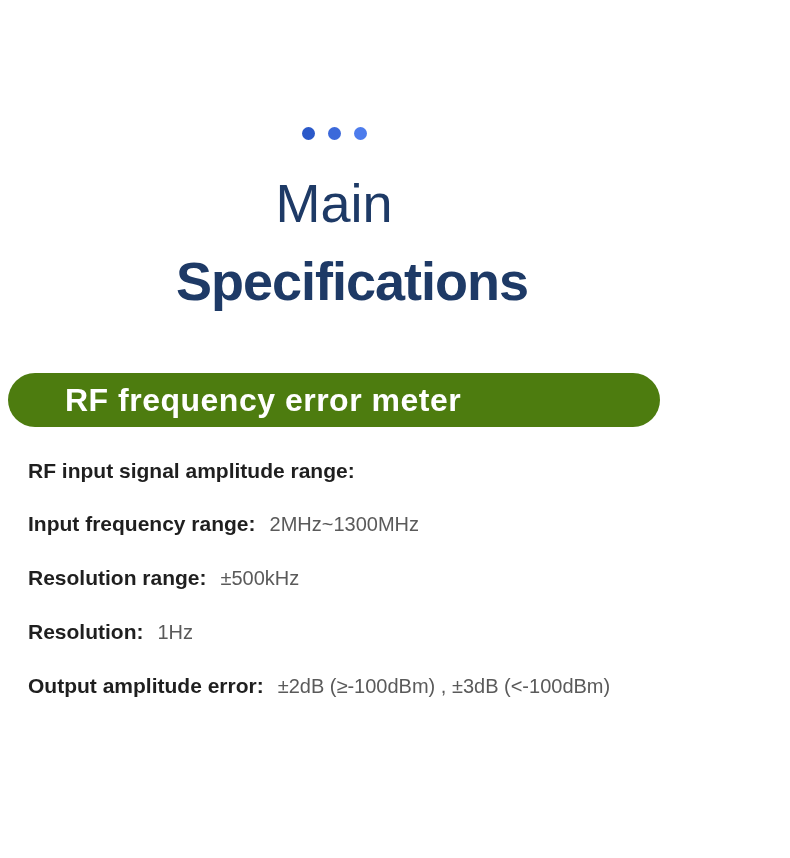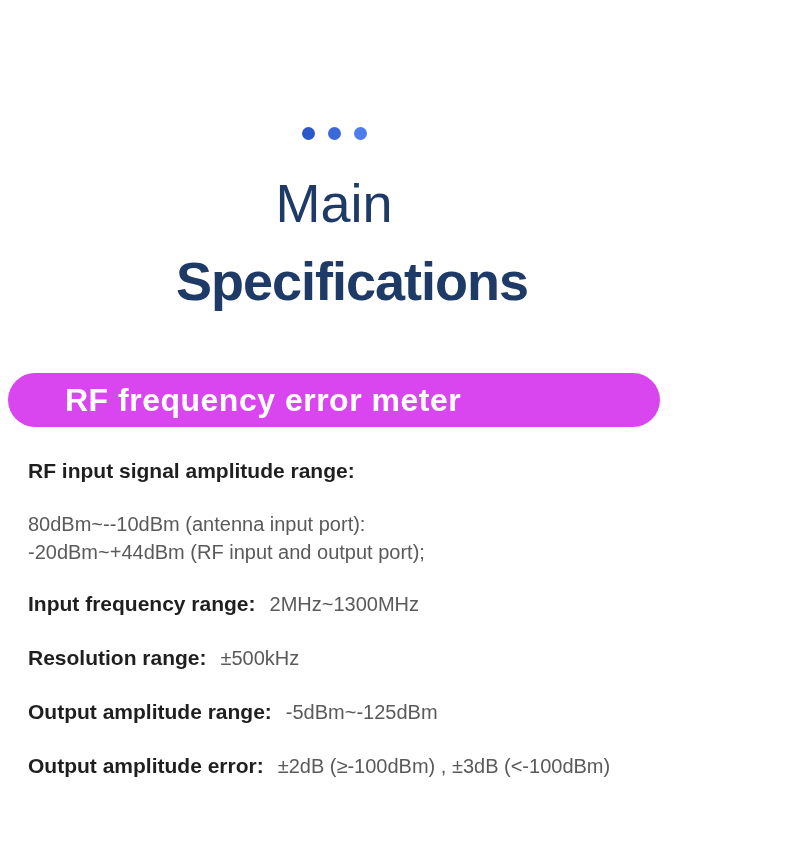"RF frequency error meter" div.banner { background-color: #d946ef -> #4d7c0f }
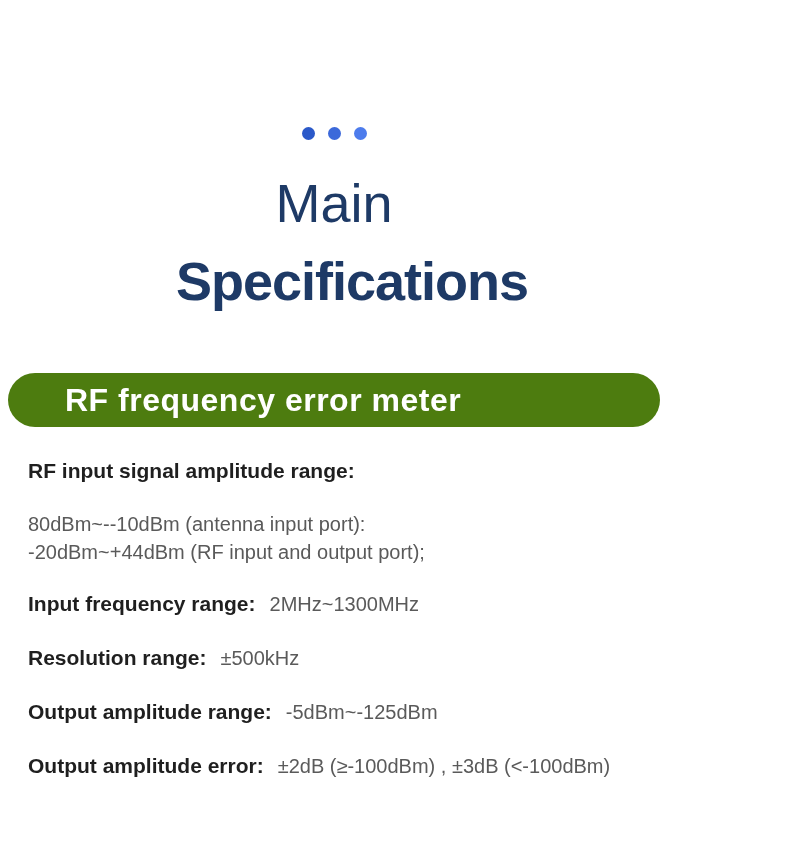"80dBm~--10dBm (antenna input port):" div.gray-block { html: <div> <div>80dBm~--10dBm (antenna input port):</div> <div>-20dBm~+44dBm (RF input and output port);</div> </div> -> none }
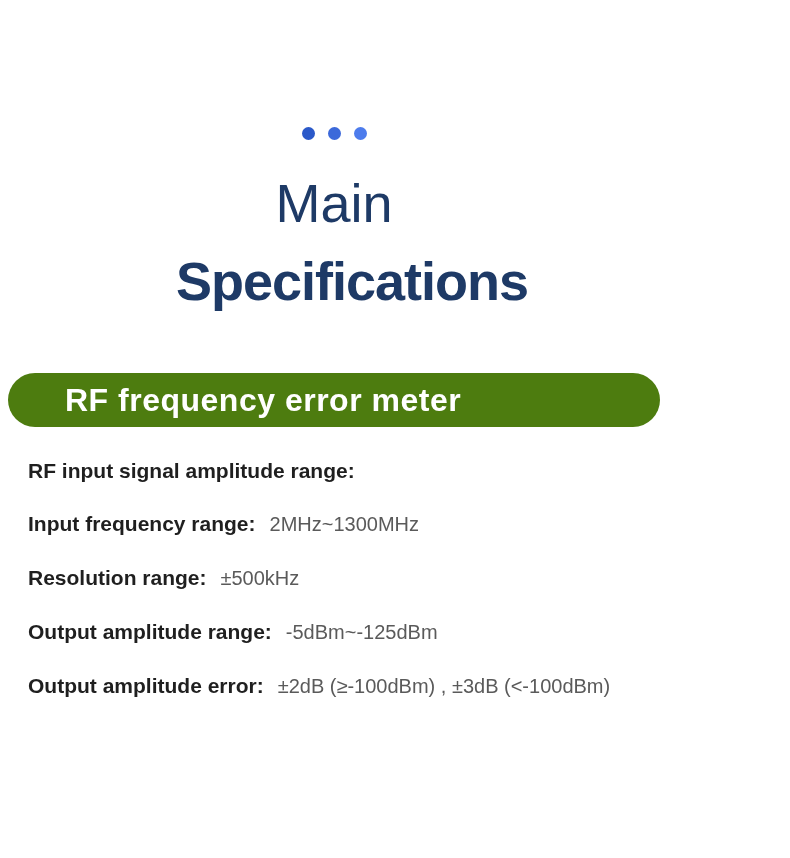"Resolution: 1Hz" div.spec-row { html: none -> <div> <span>Resolution:</span><span>1Hz</span> </div> }
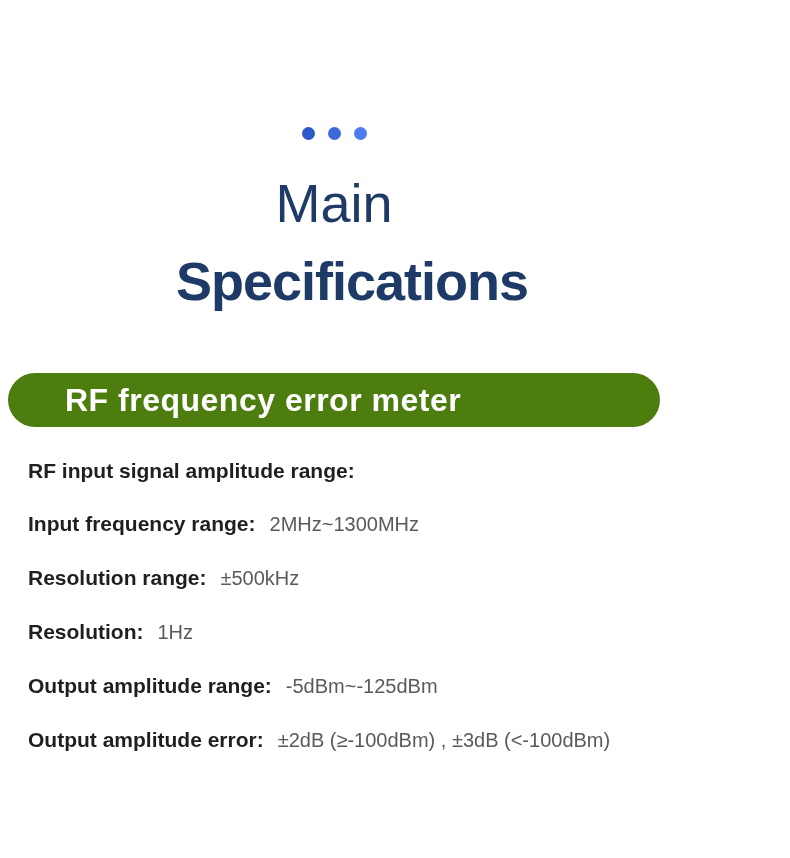"Output amplitude range: -5dBm~-125dBm" div.spec-row { html: <div> <span>Output amplitude range:</span><span>-5dBm~-125dBm</span> </div> -> none }
